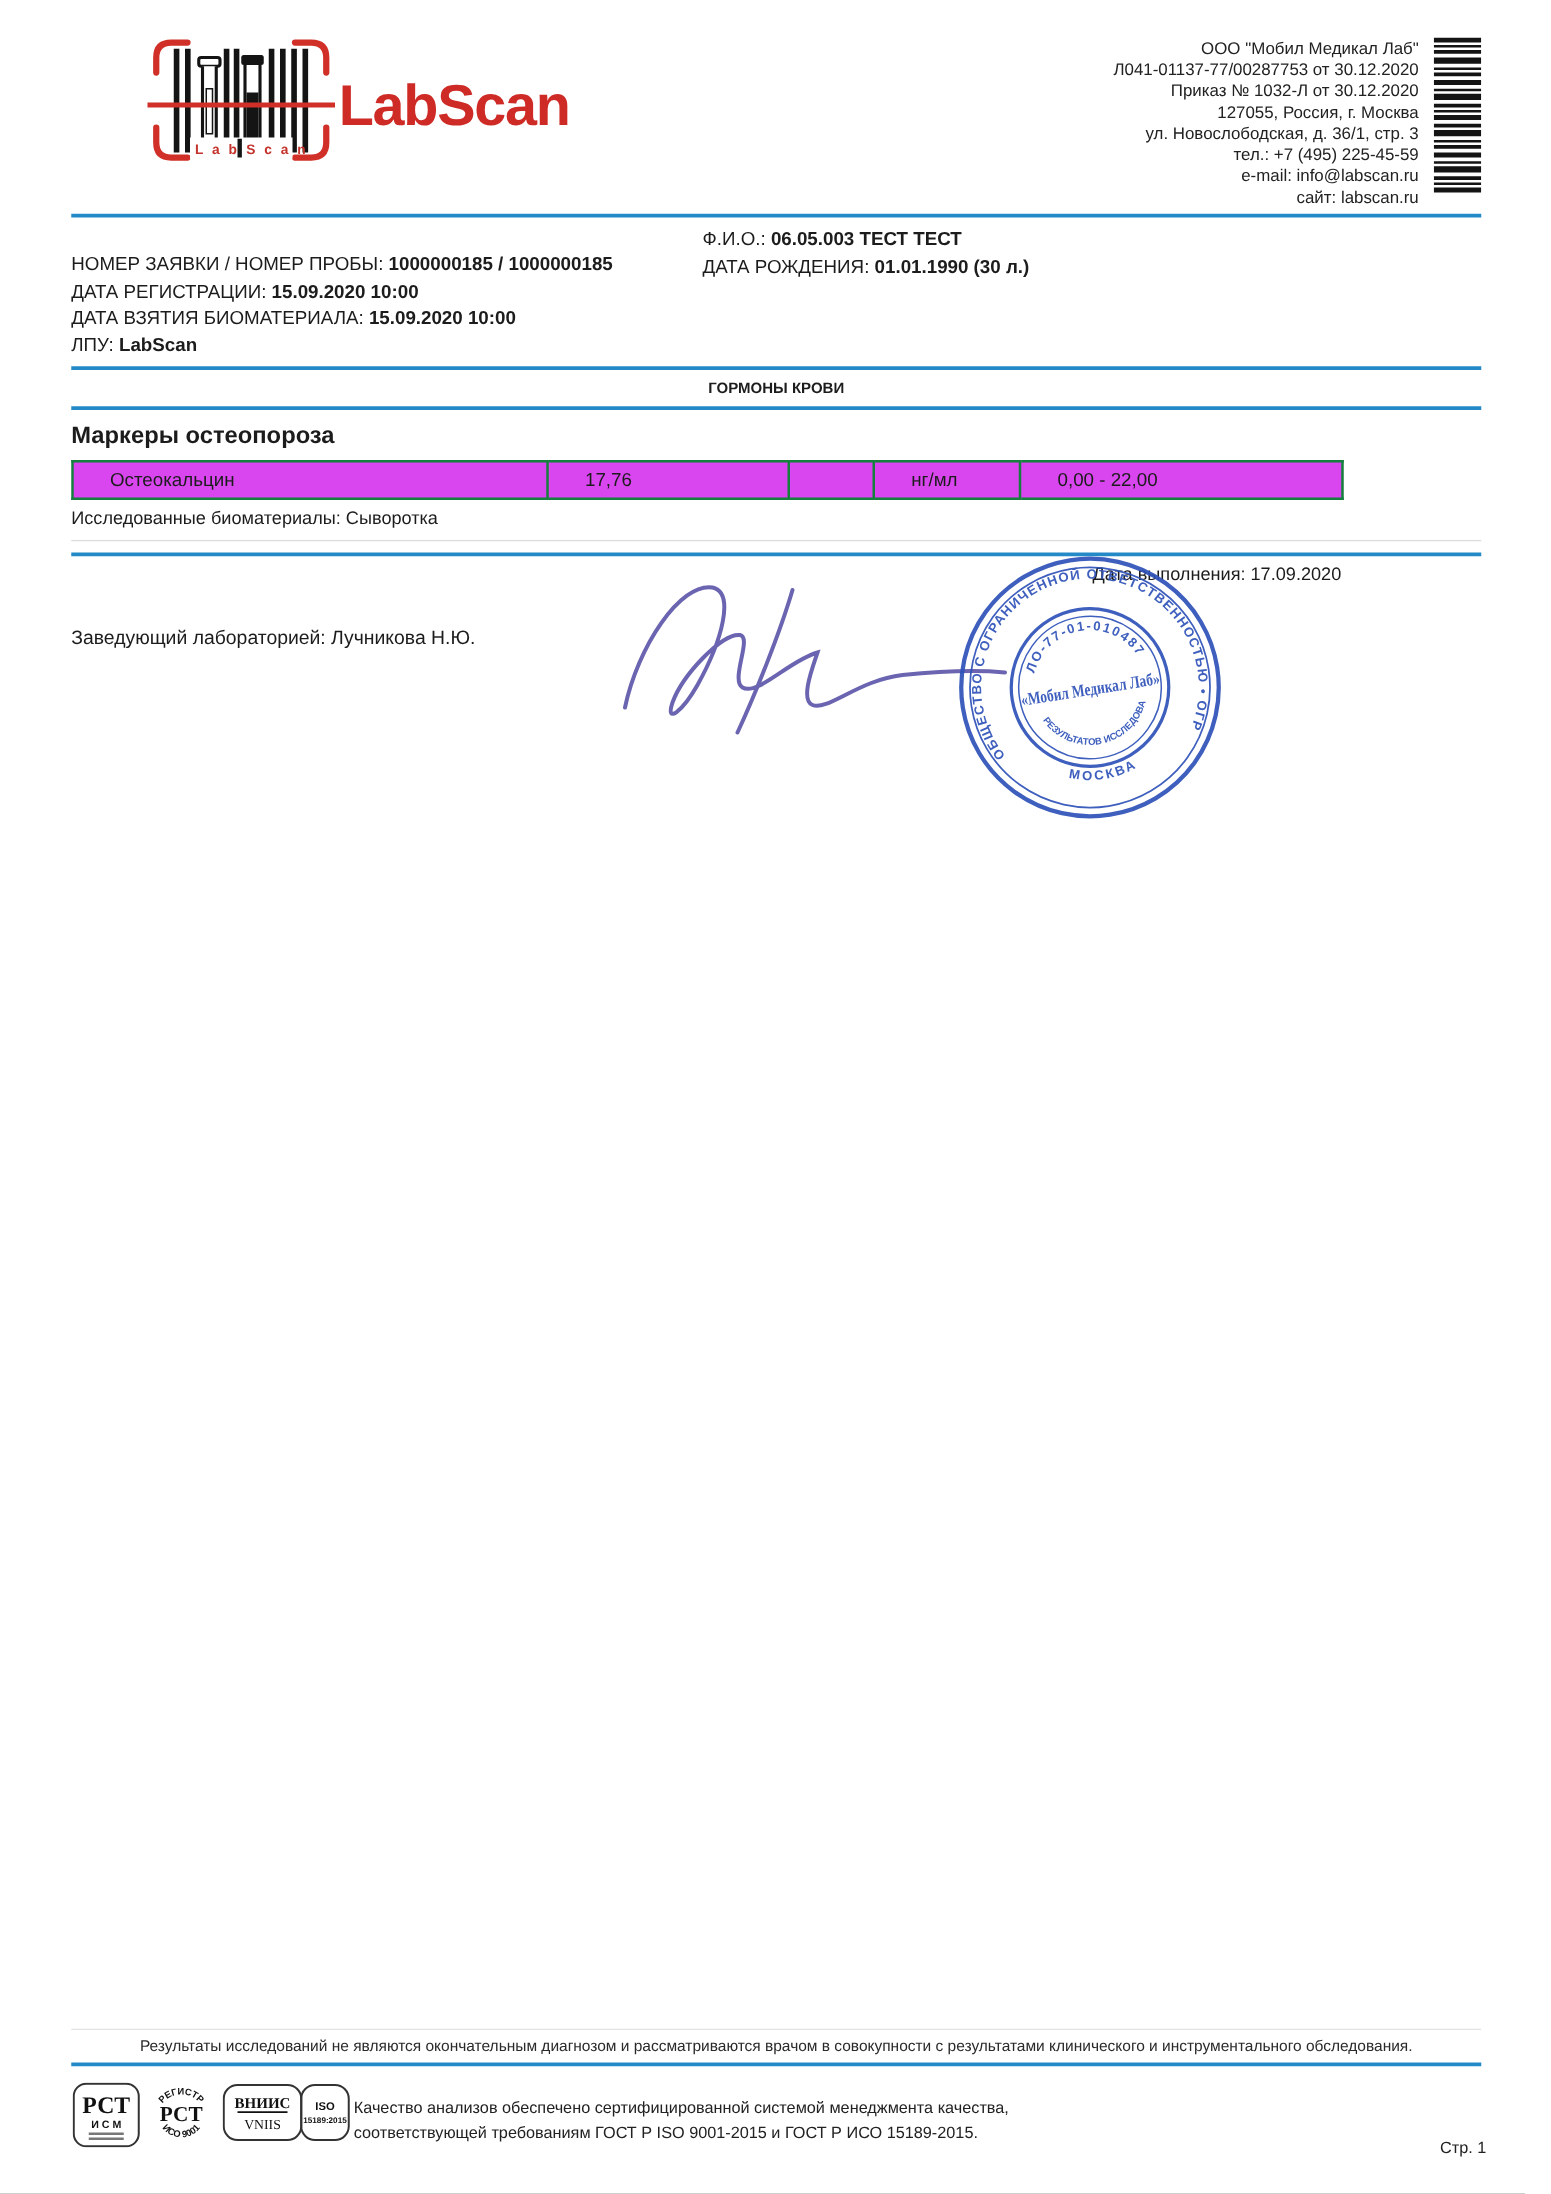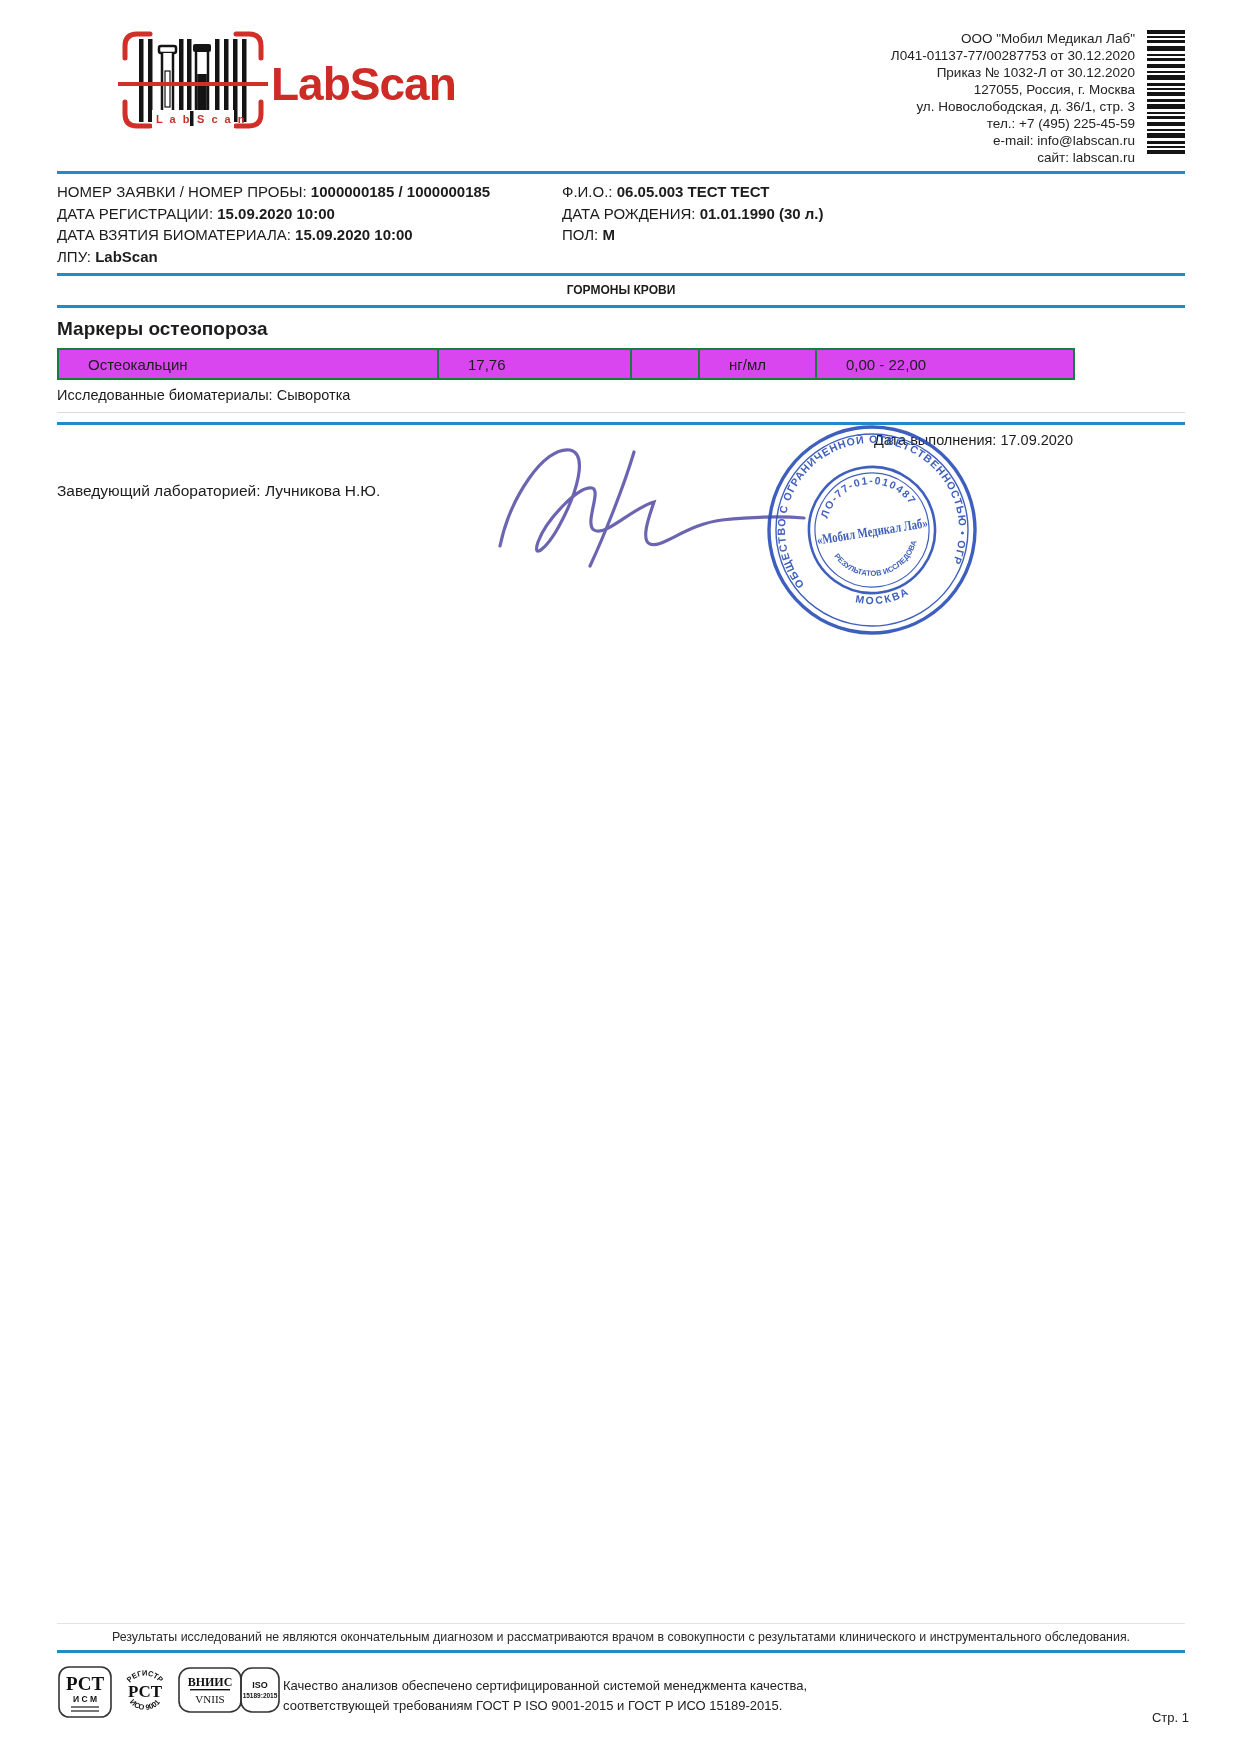"НОМЕР ЗАЯВКИ / НОМЕР ПРОБЫ:" .p-left { margin-top: none -> 20px }
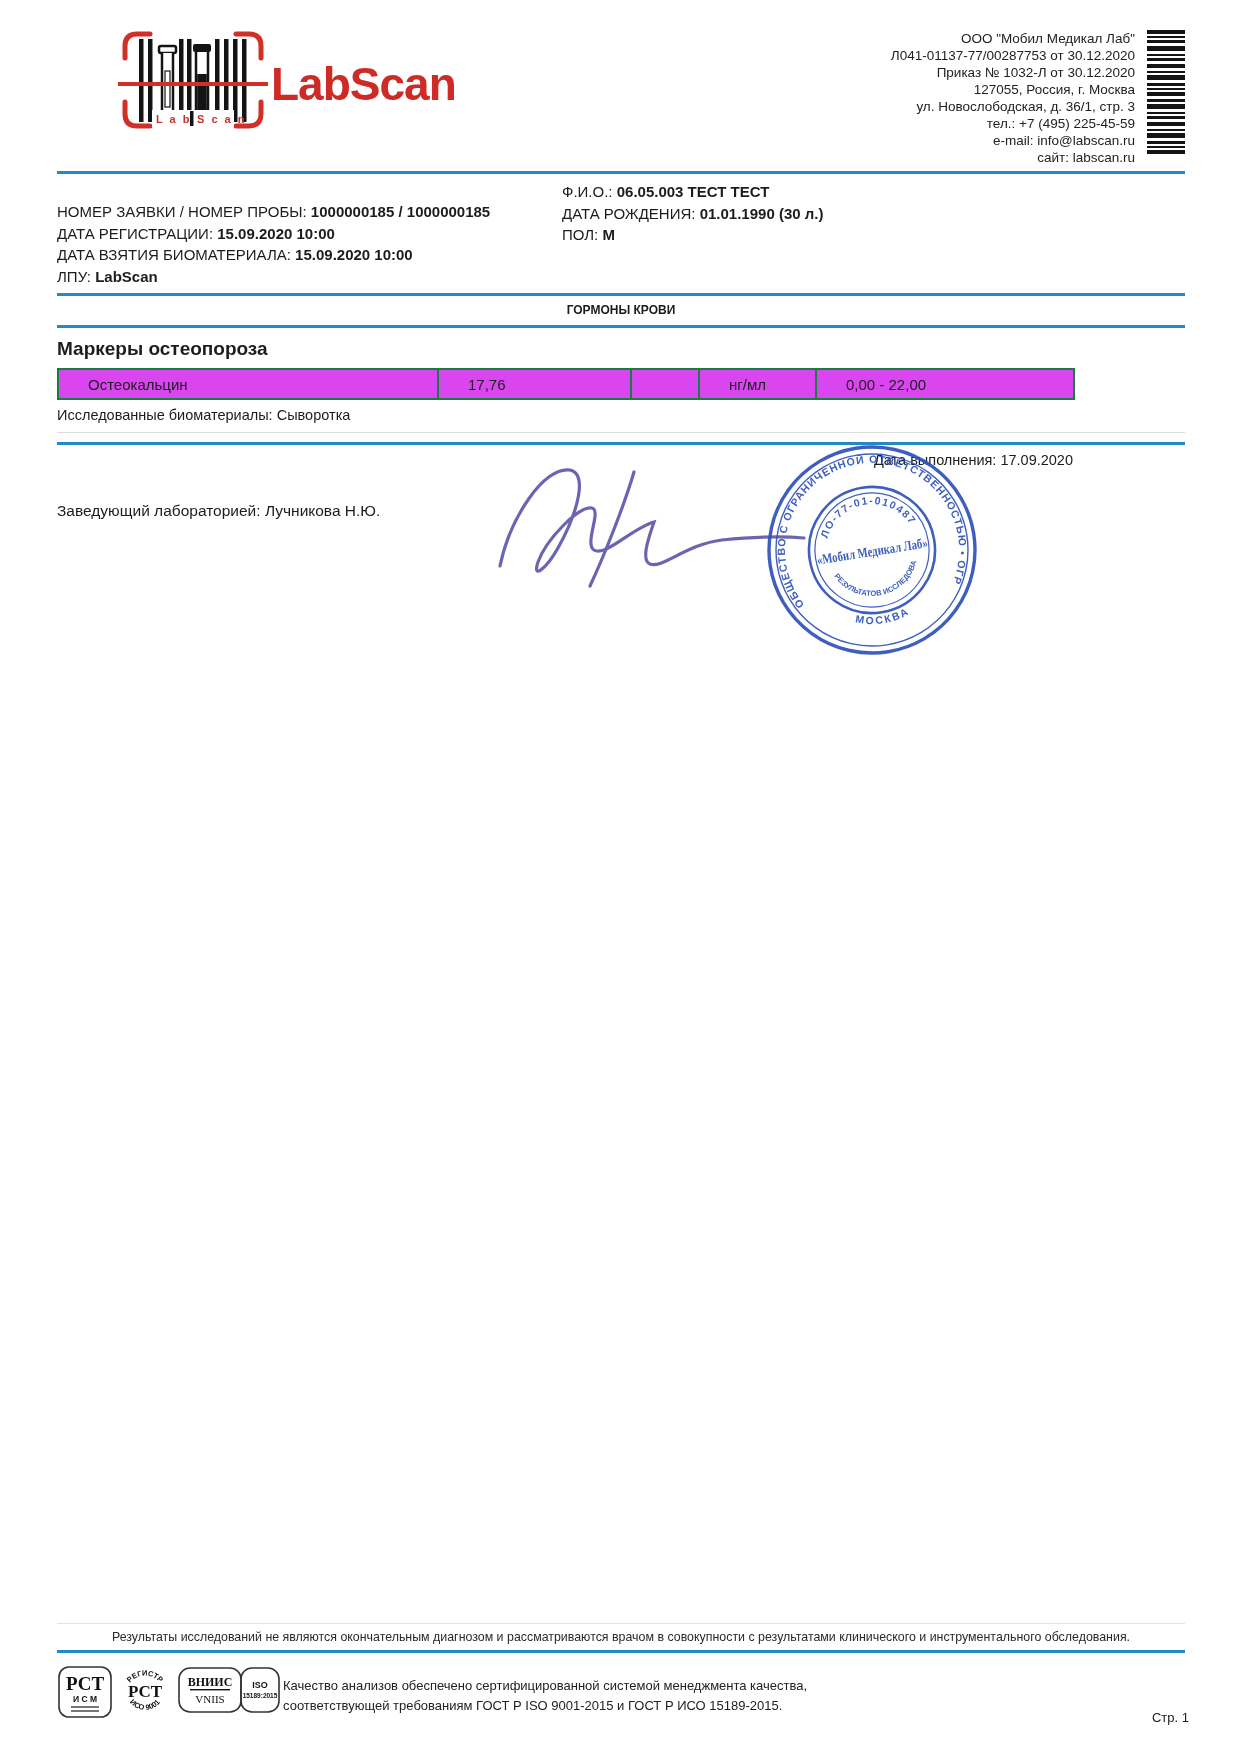"ПОЛ: М" div.kv { html: <div><span>ПОЛ:</span> <b>М</b></div> -> none }
